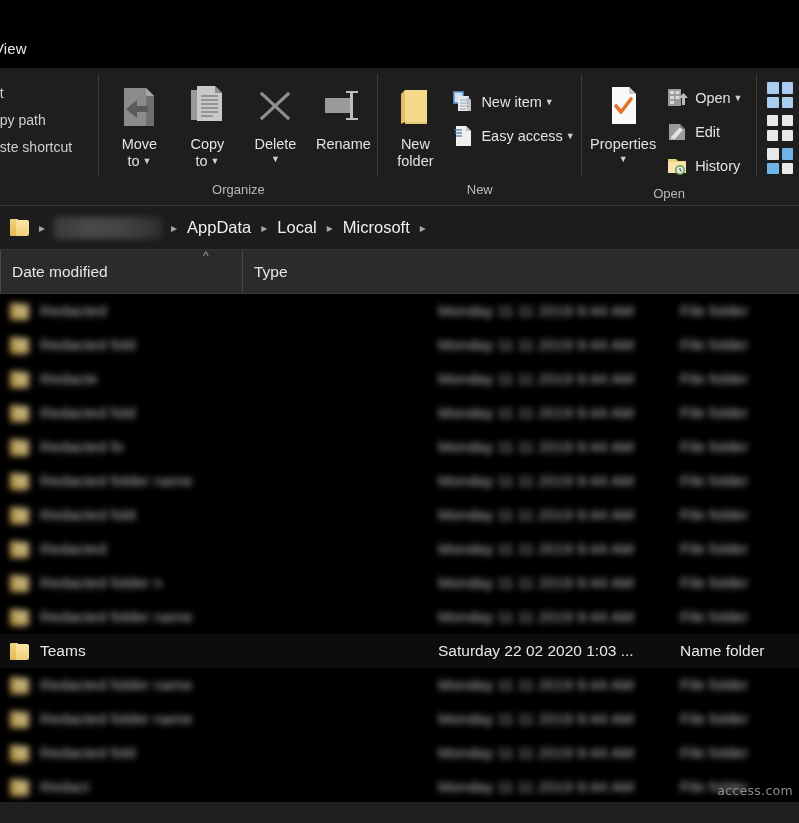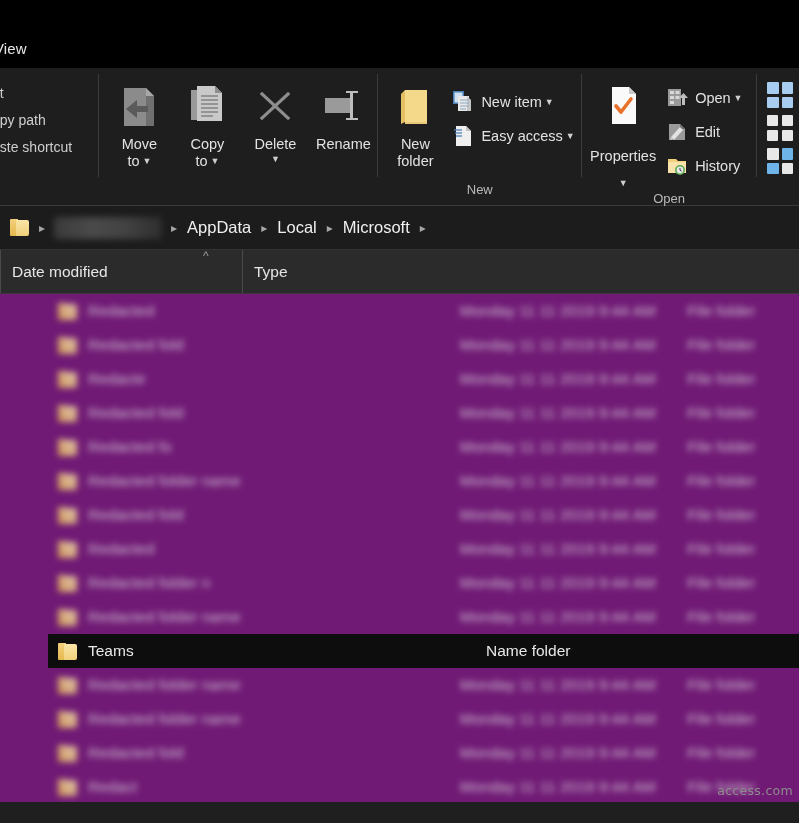"Properties" div.bigbtn { gap: 12px -> none }
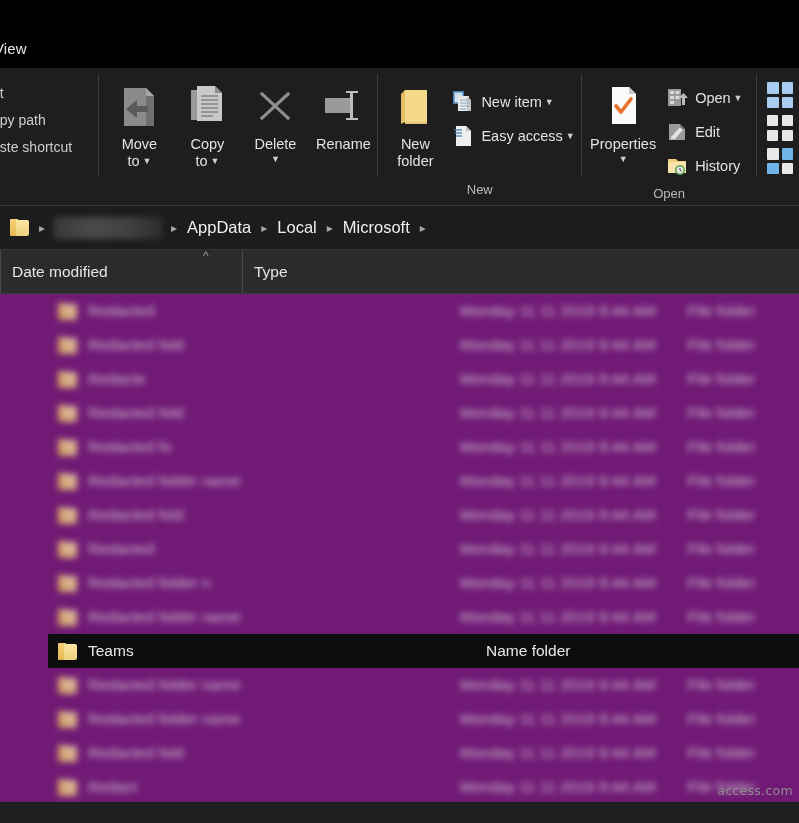"Organize" div.glabel { html: none -> <div>Organize</div> }
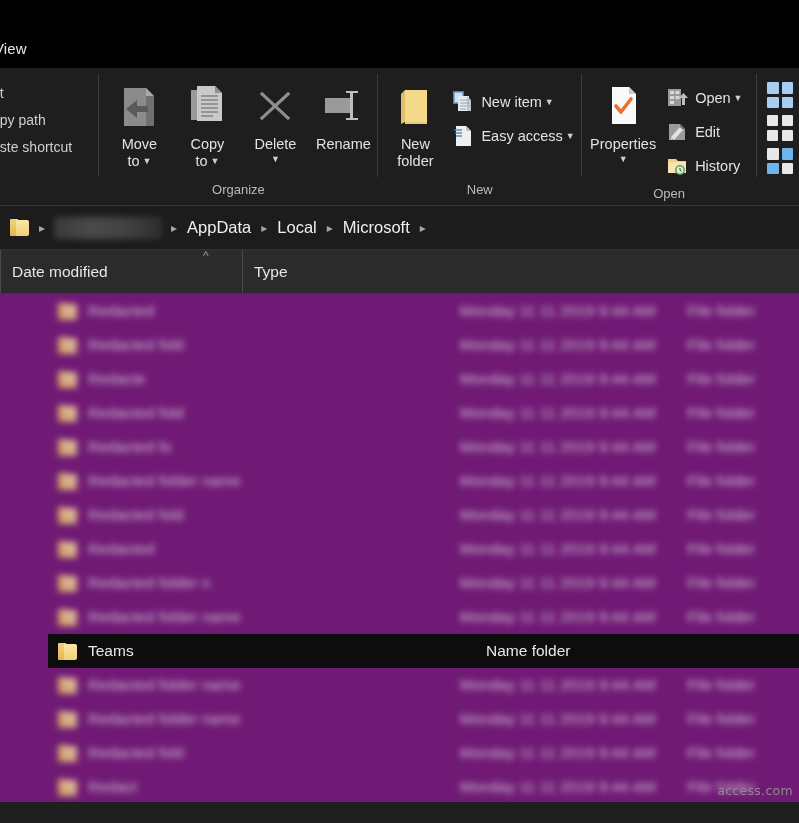"Teams" .filelist { background: #701a75 -> #000000; padding-left: 48px -> none }
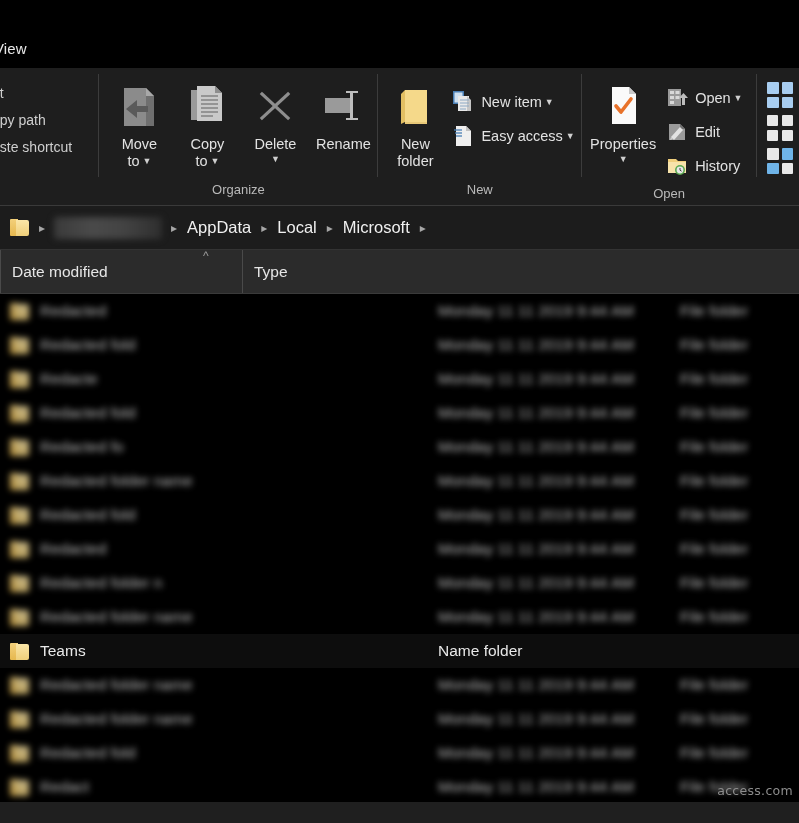"Saturday 22 02 2020 1:03" div.fdate { html: none -> <div> <span>Saturday 22 02 2020 1:03 ...</span> </div> }
